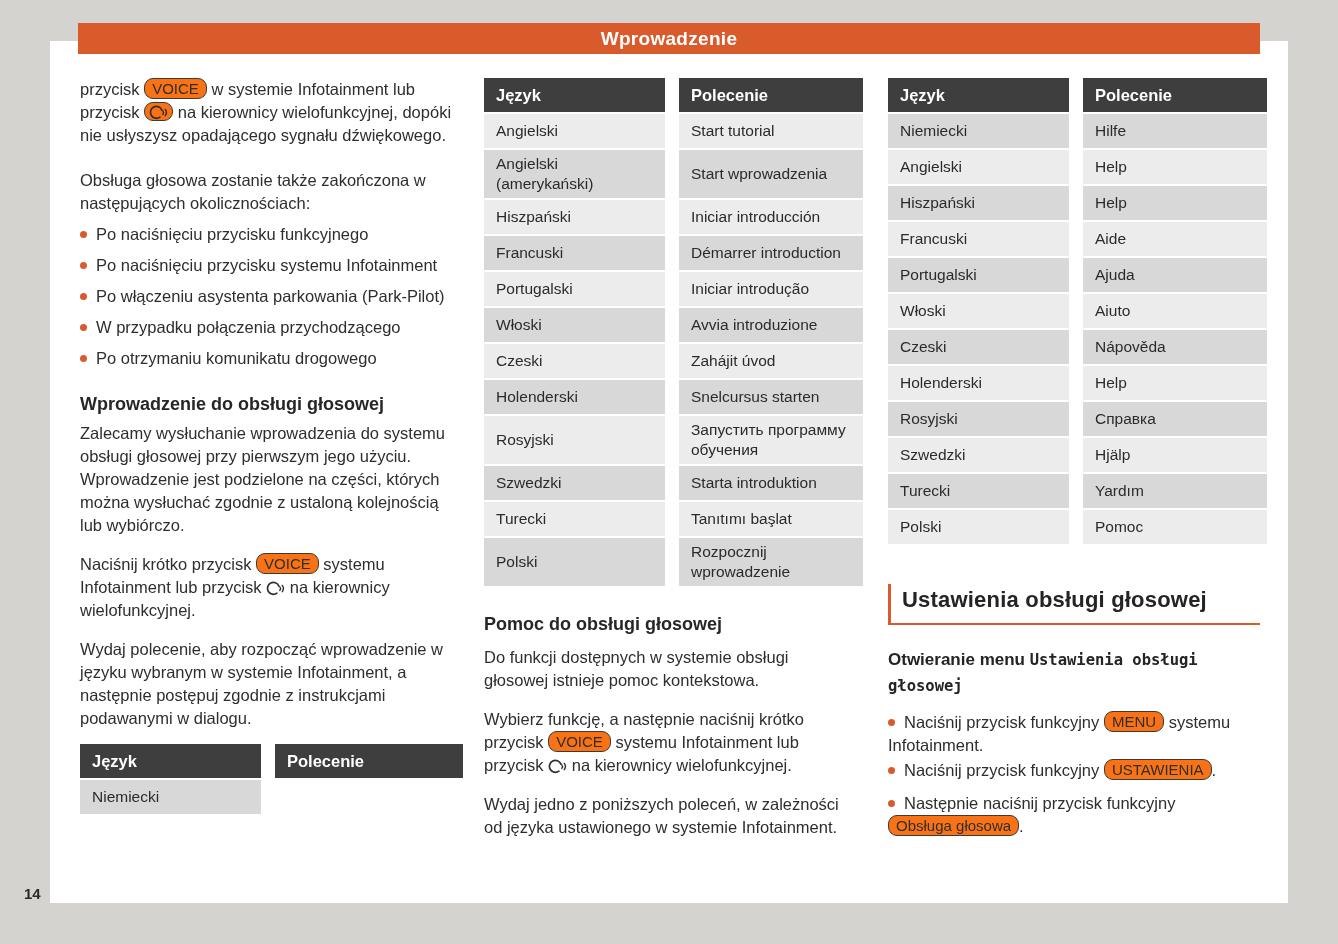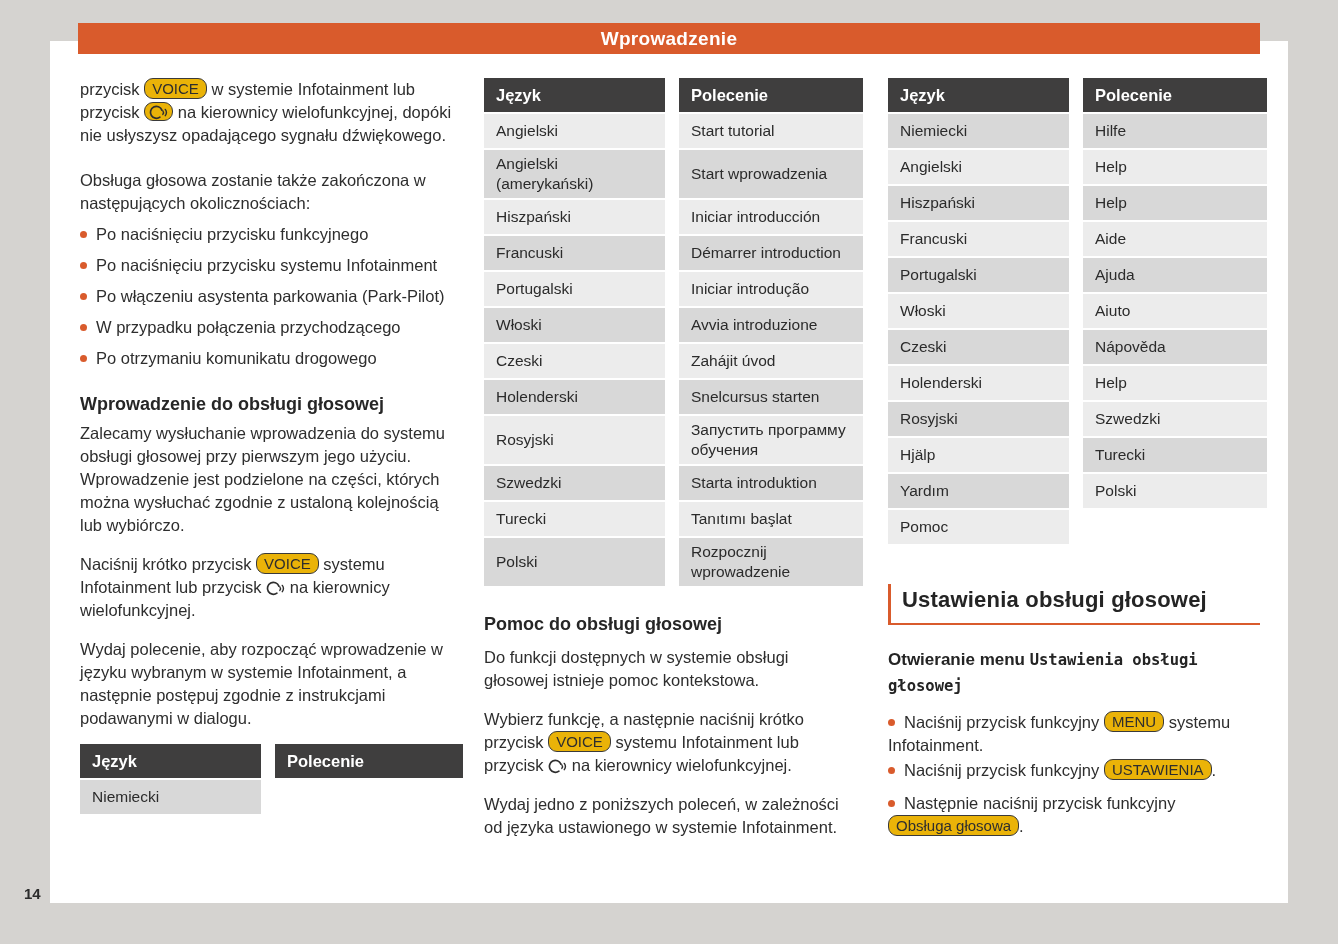"VOICE" .key { background: #eab308 -> #f97316 }
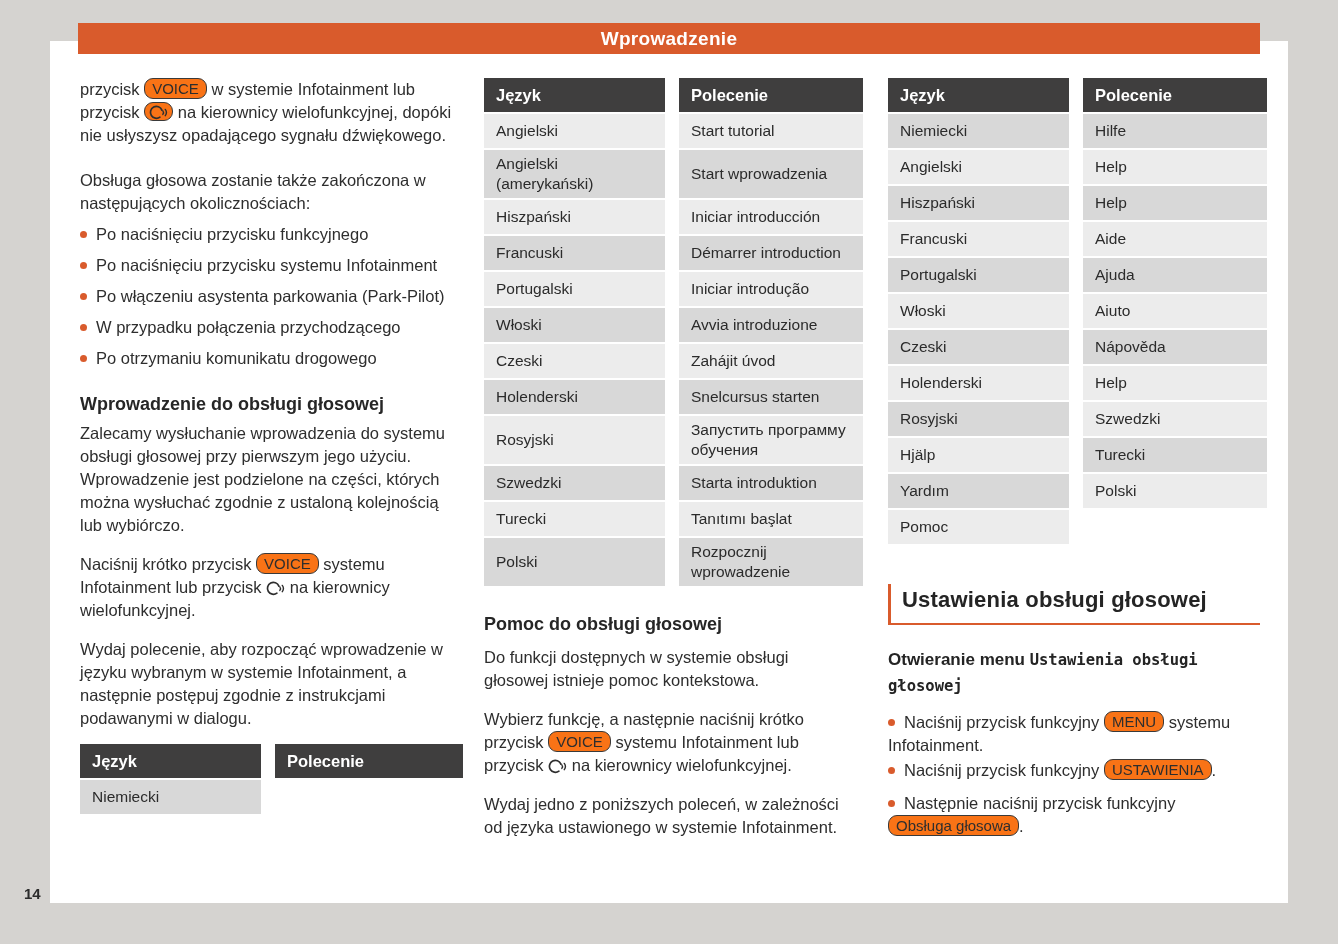"Справка" div.cell { html: none -> <div>Справка</div> }
